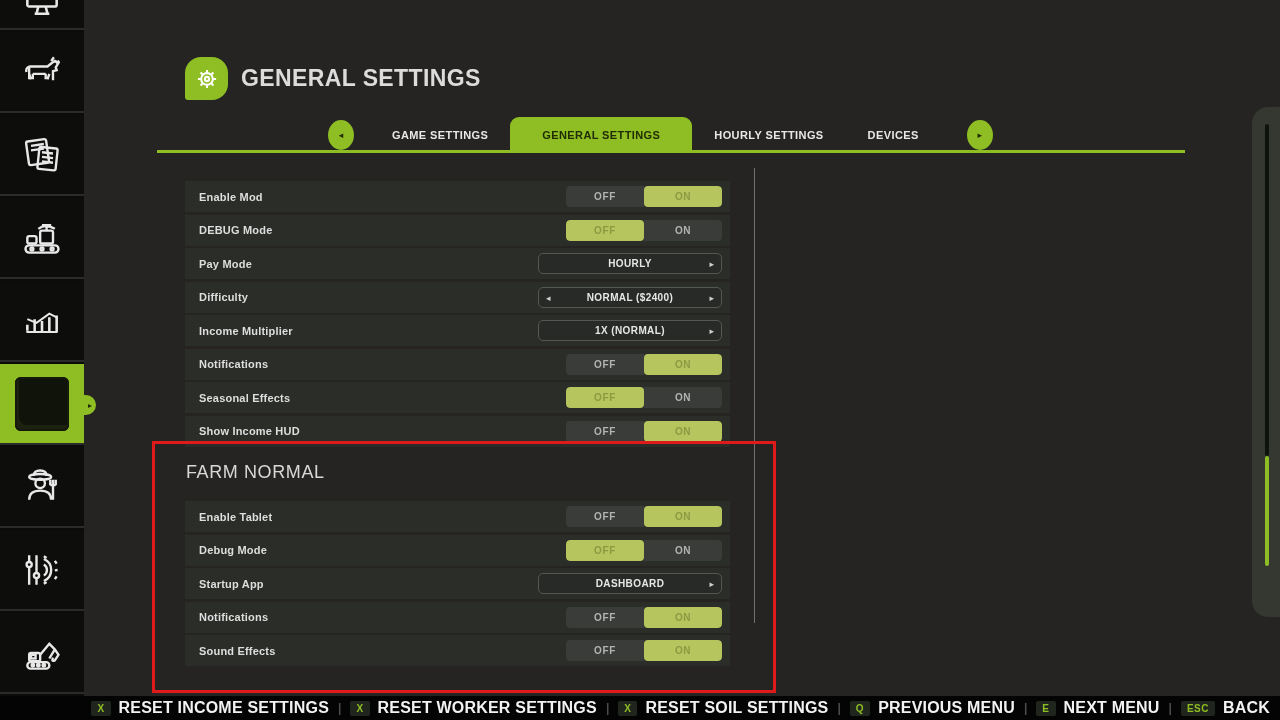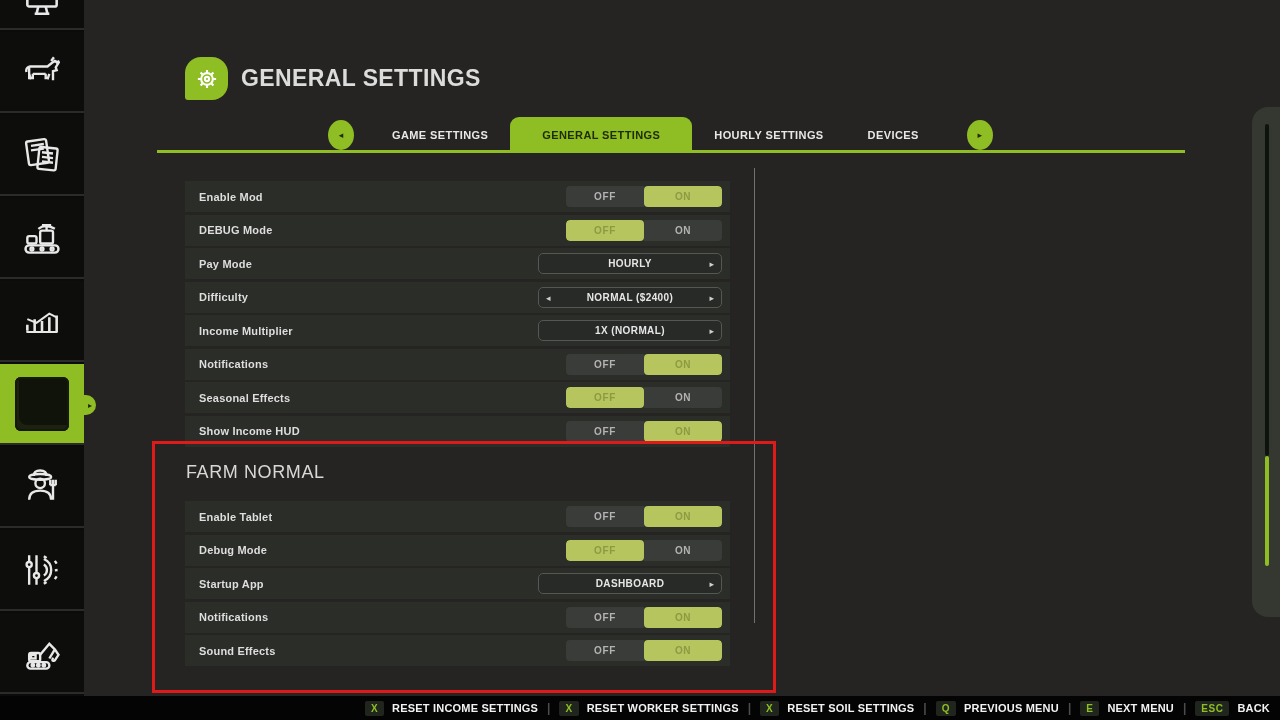"RESET INCOME SETTINGS" .blabel { font-size: 11px -> 16px }
